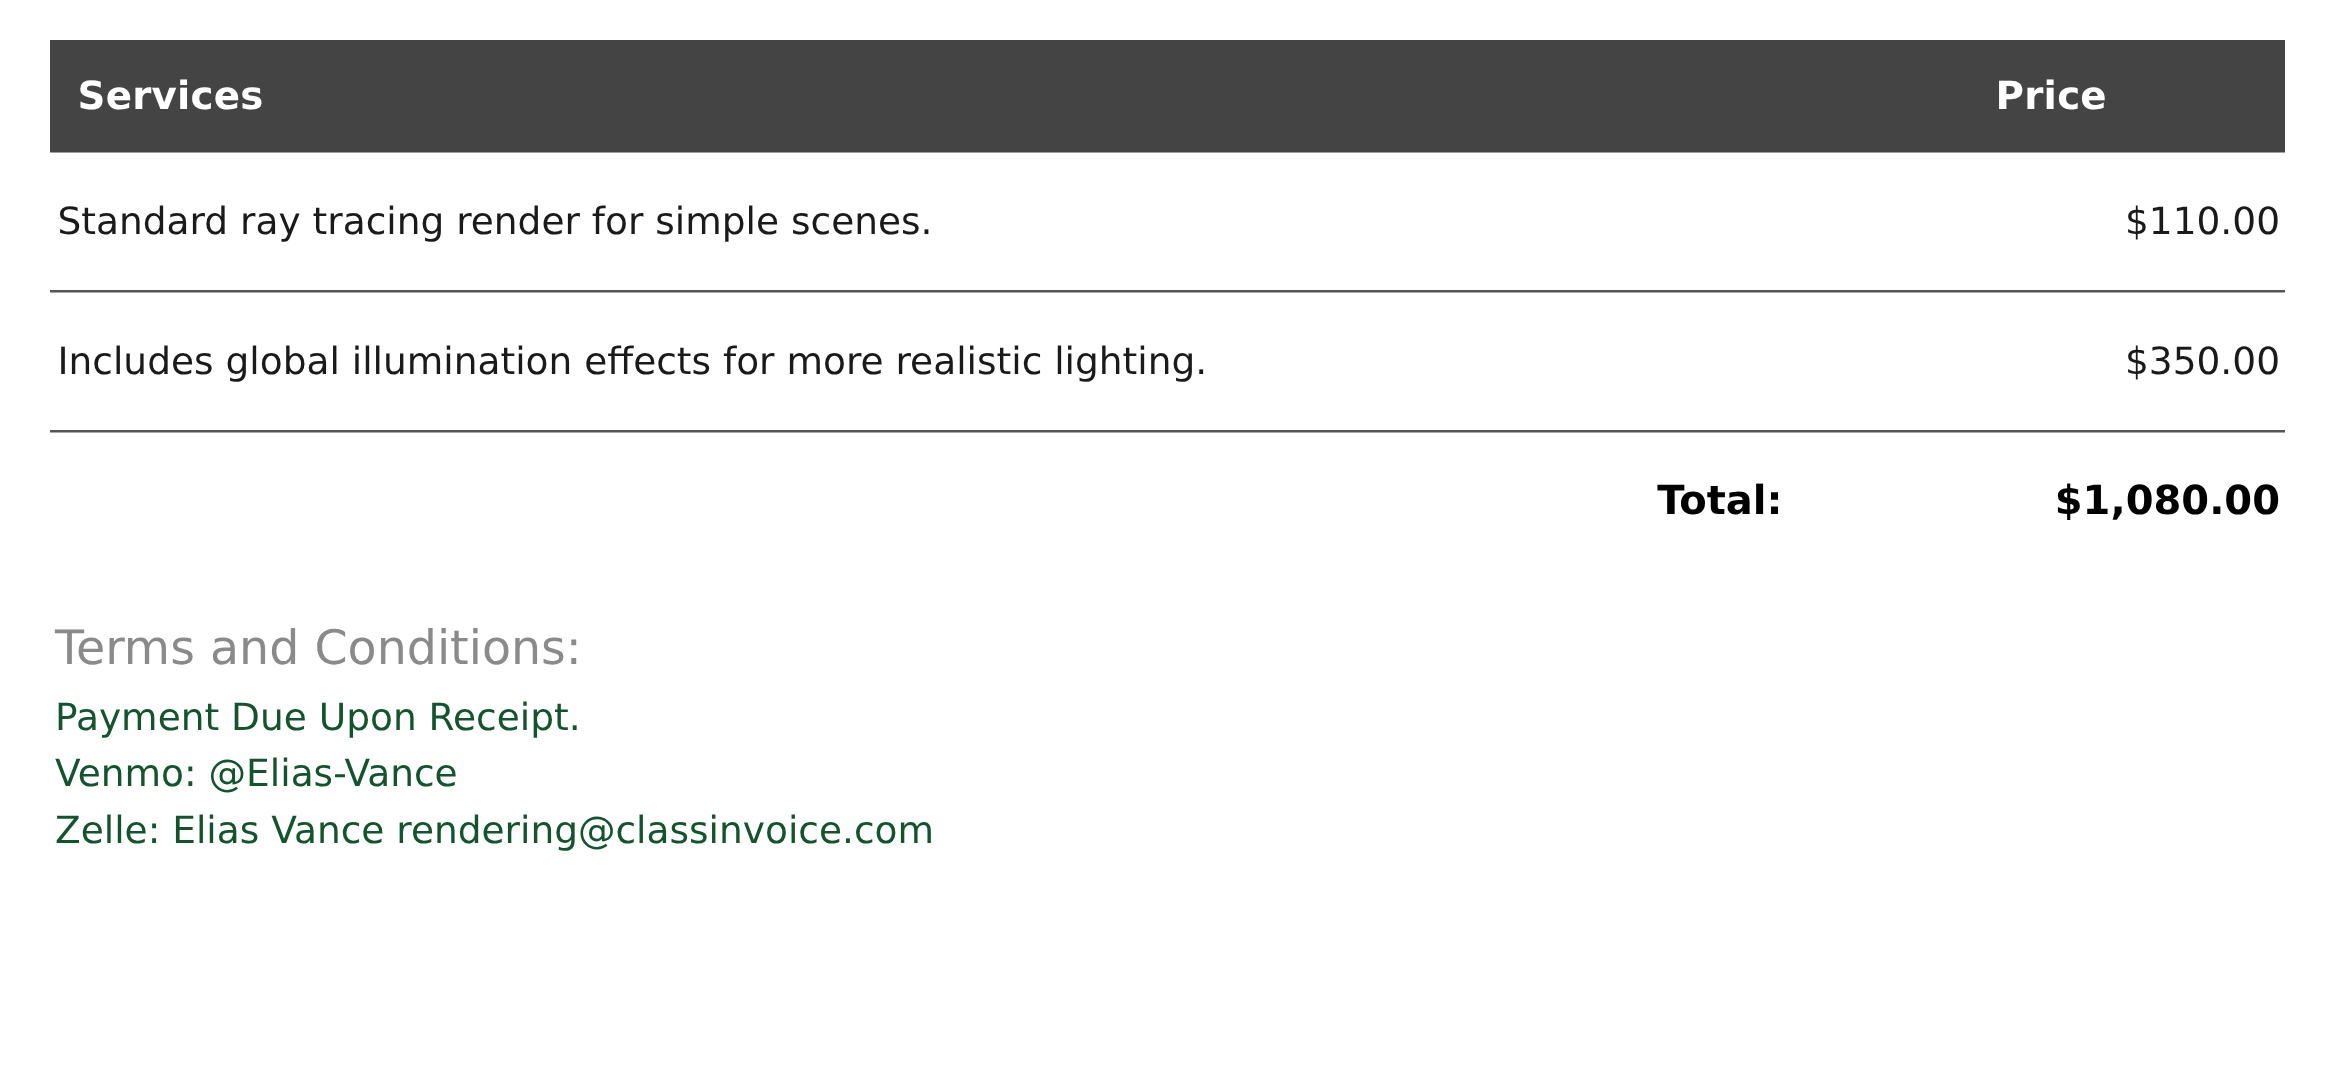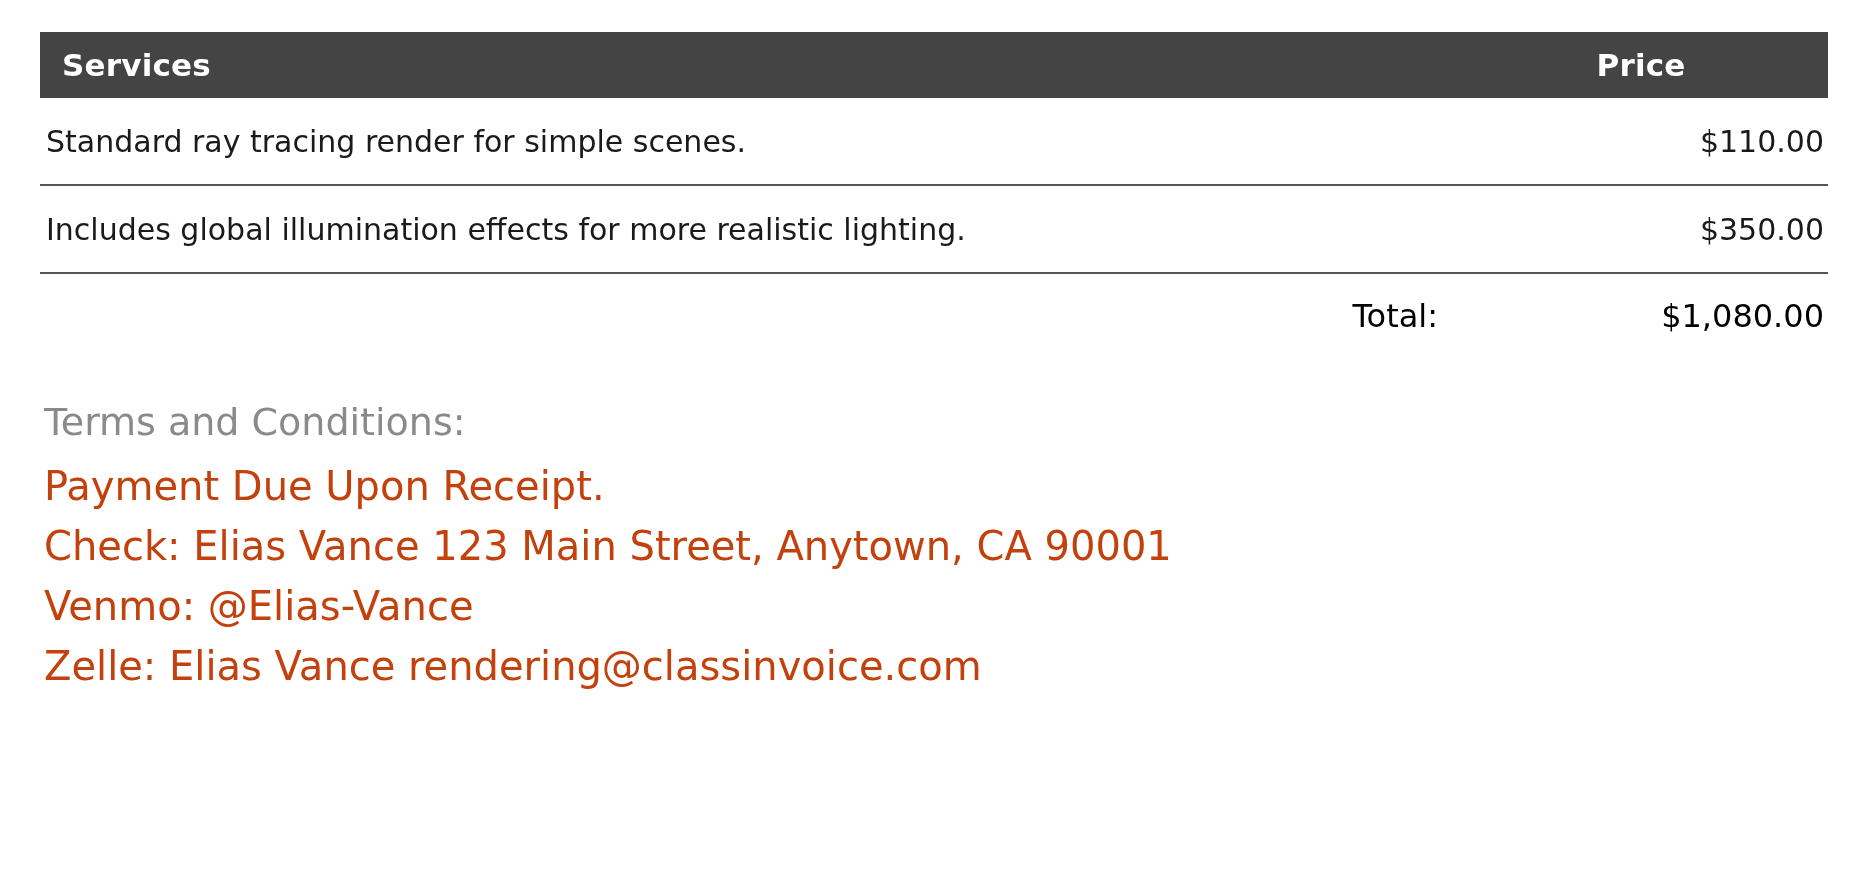"Services" .services-table th, .services-table td { padding: 0 -> 12px }
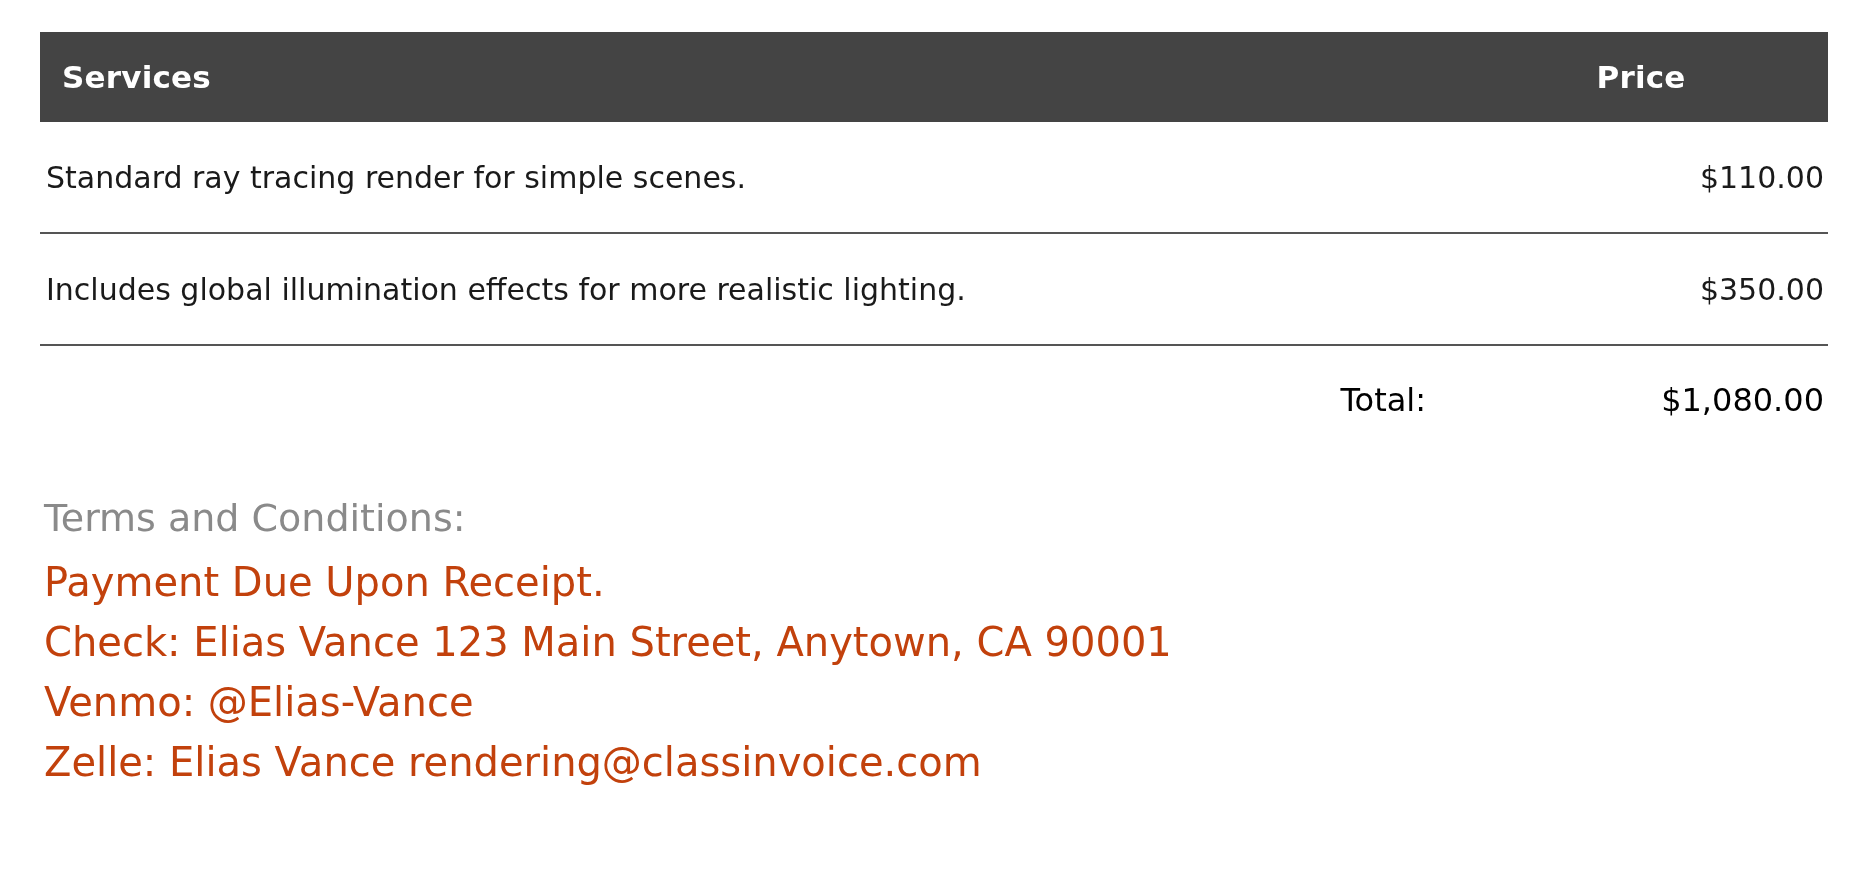"Total:" .total-row td { font-weight: normal -> bold }
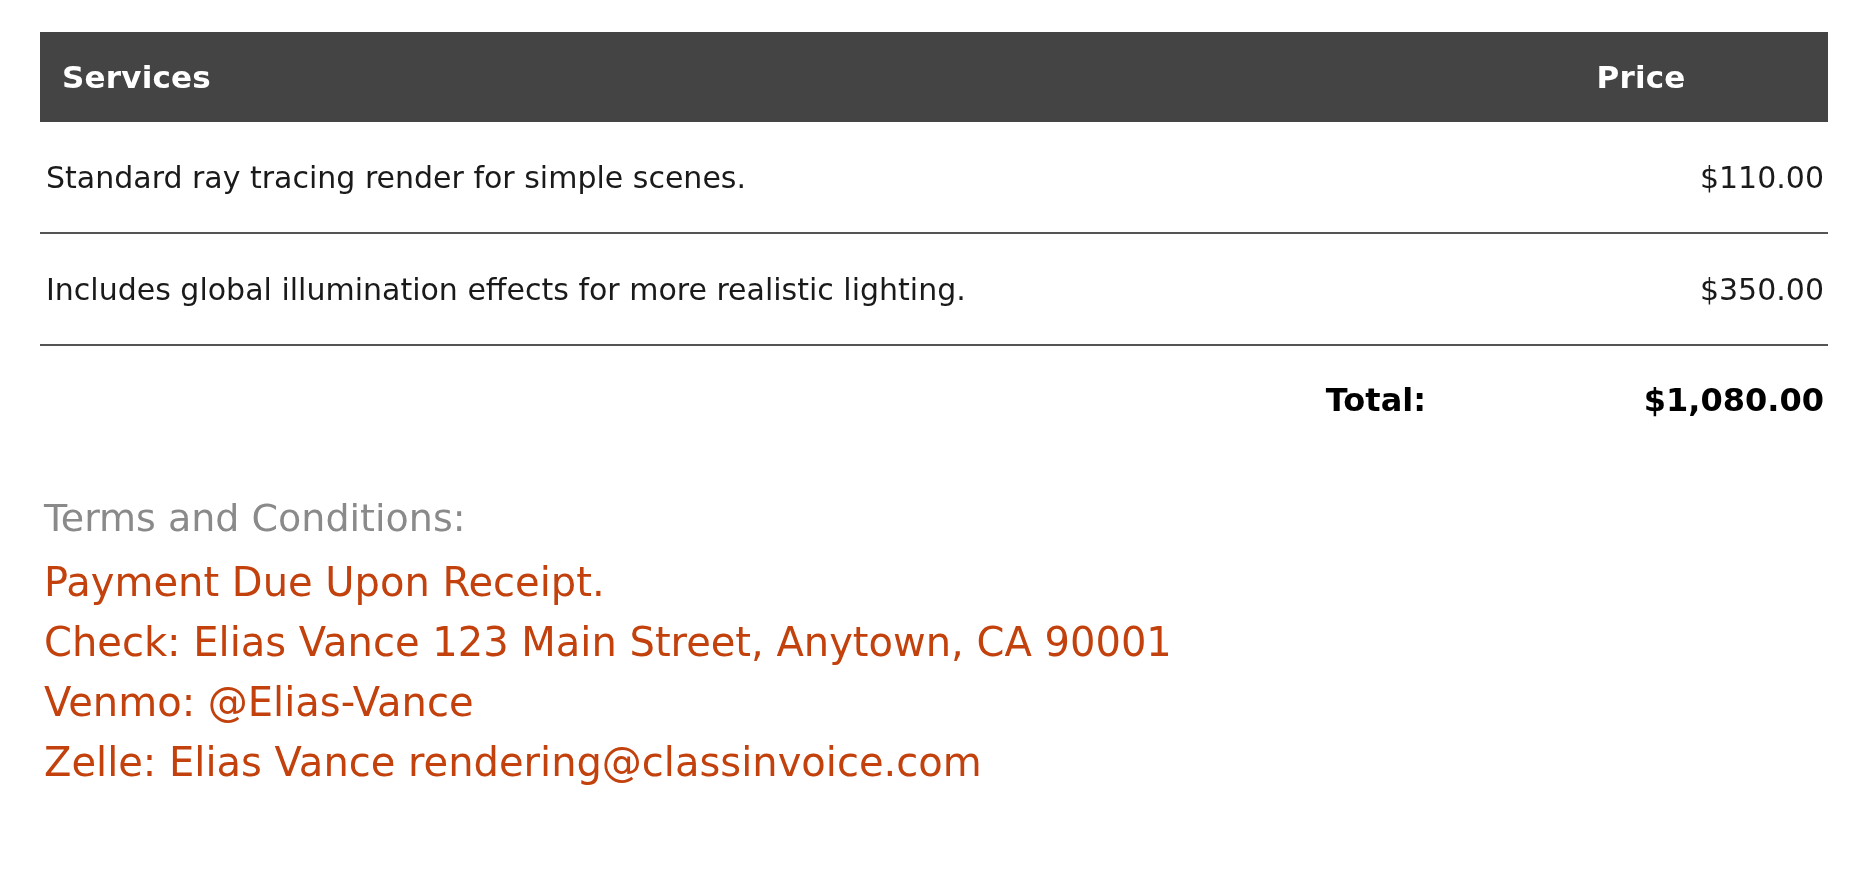"Payment Due Upon Receipt." .terms-line { color: #c2410c -> #14532d; font-size: 40px -> 30px }
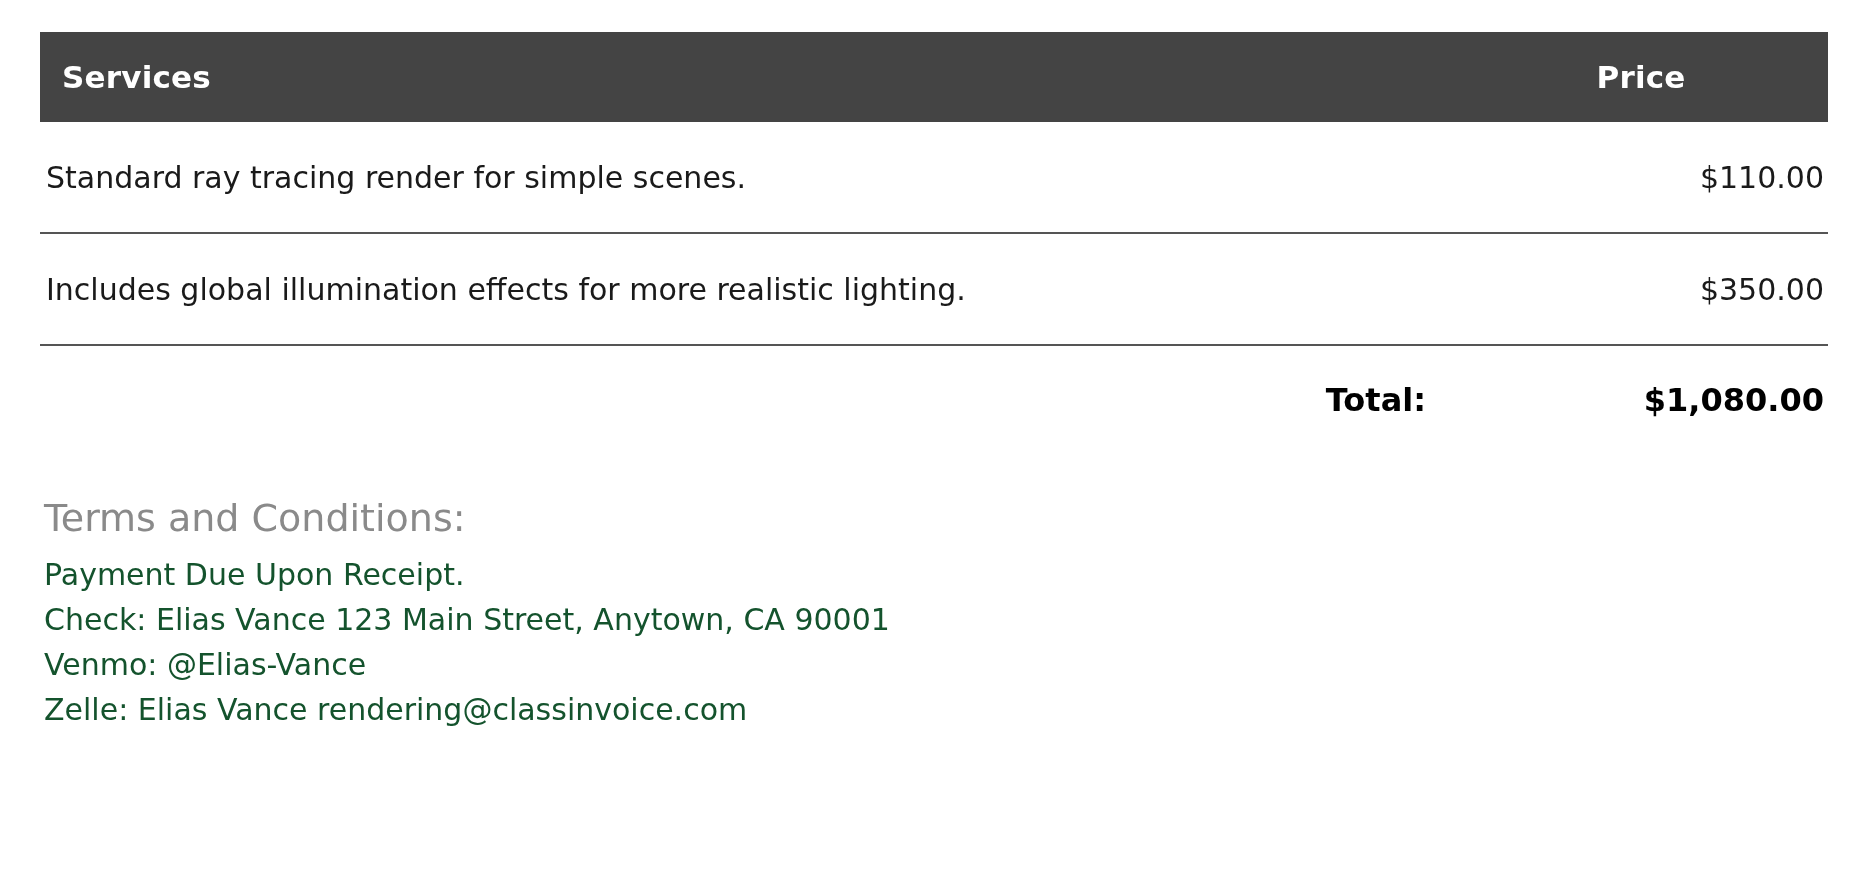"Check: Elias Vance 123 Main" div.terms-line { html: <div>Check: Elias Vance 123 Main Street, Anytown, CA 90001</div> -> none }
